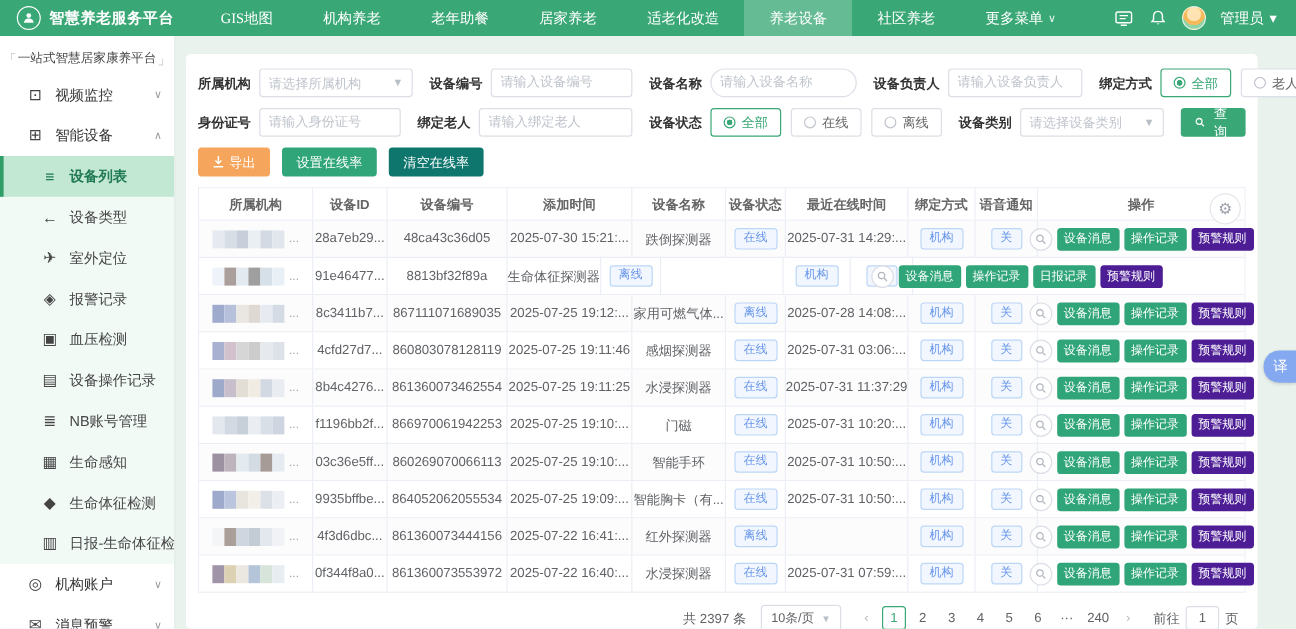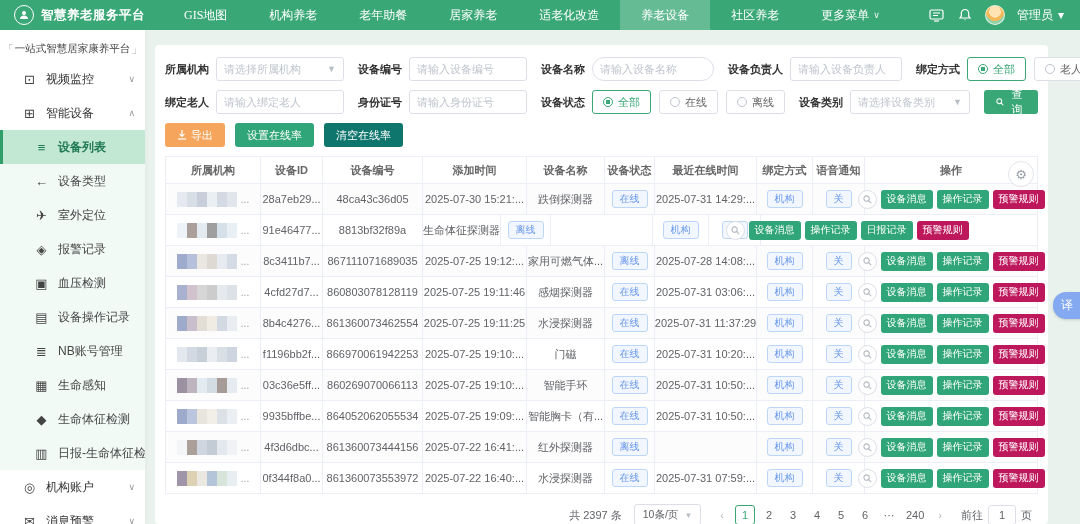"绑定老人" div.fgroup { order: before "身份证号" -> after "身份证号" }
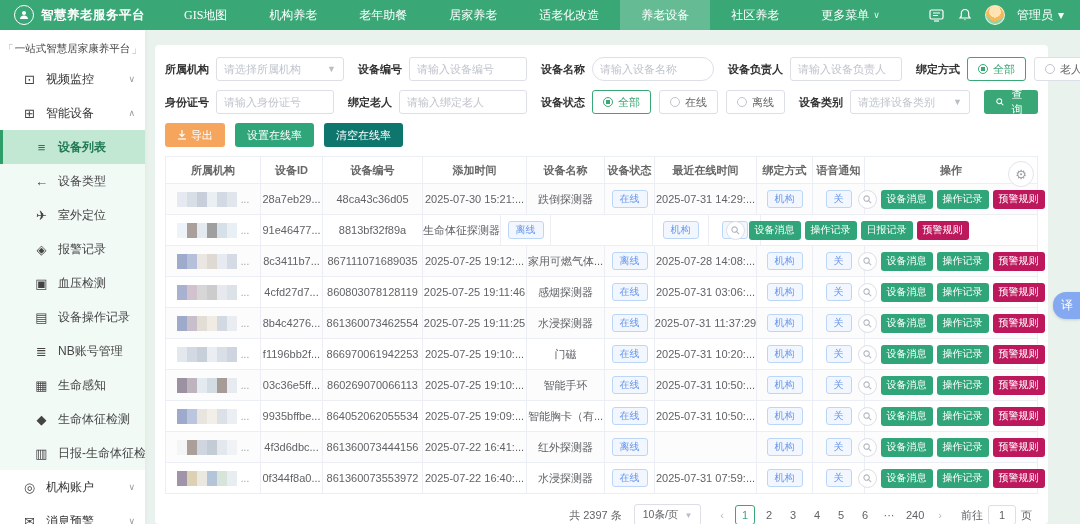"预警规则" .op-orange { background: #be185d -> #4c1d95 }
